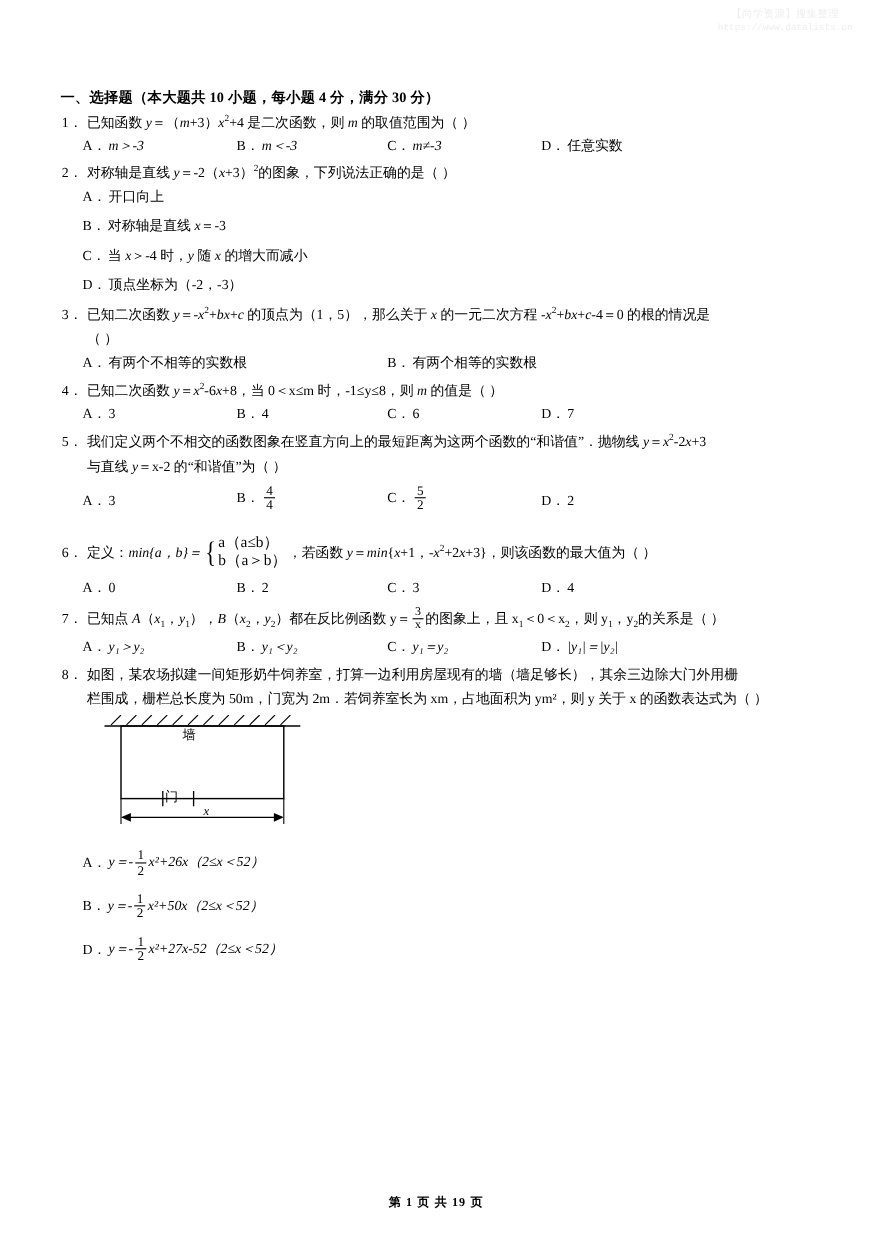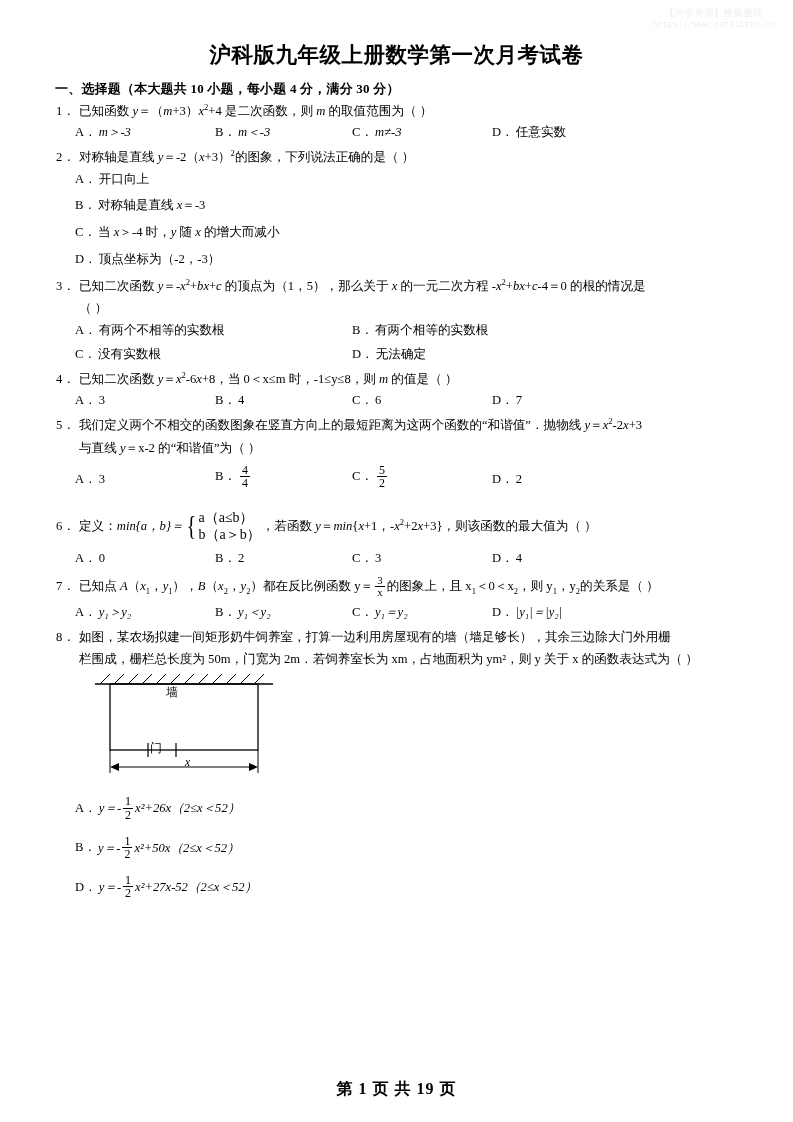"沪科版九年级上册数学第一次月考试卷" div.doc-title { html: <div>沪科版九年级上册数学第一次月考试卷</div> -> none }
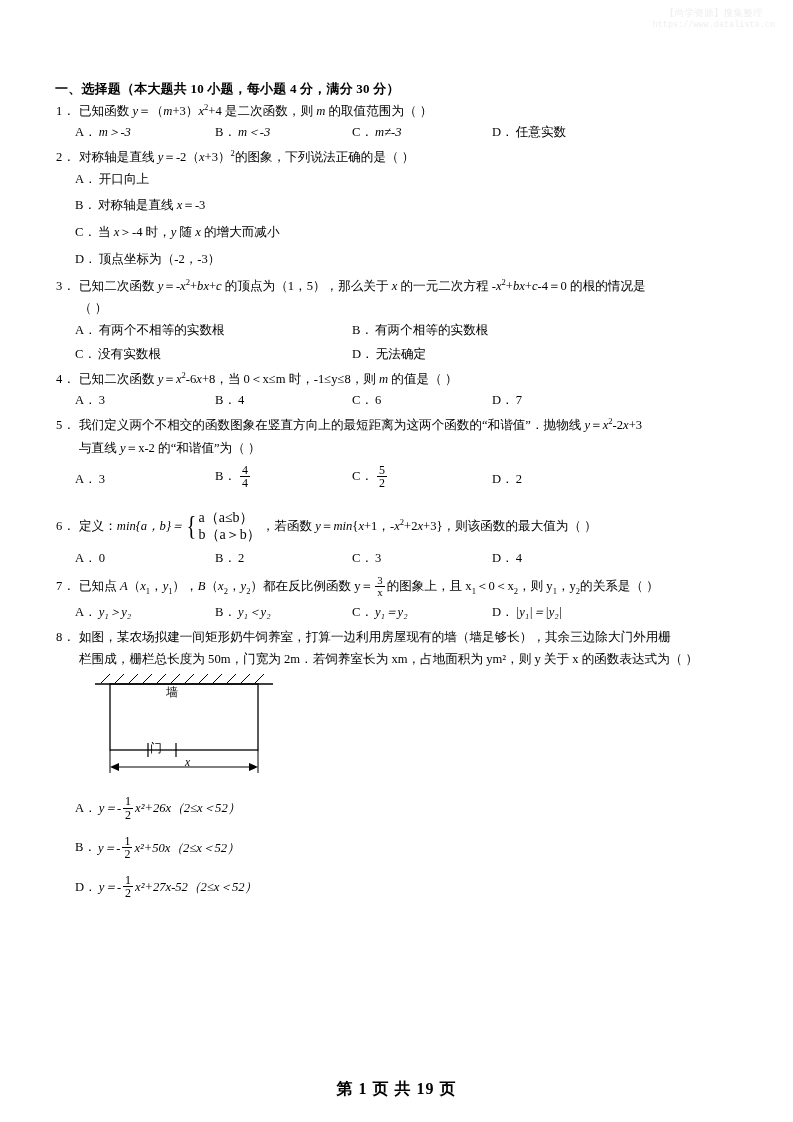"C． 没有实数根" div.opts { html: <div> <span><span>C．</span><span>没有实数根</span></span> <span><span>D．</span><span>无法确定</span></span> </div> -> none }
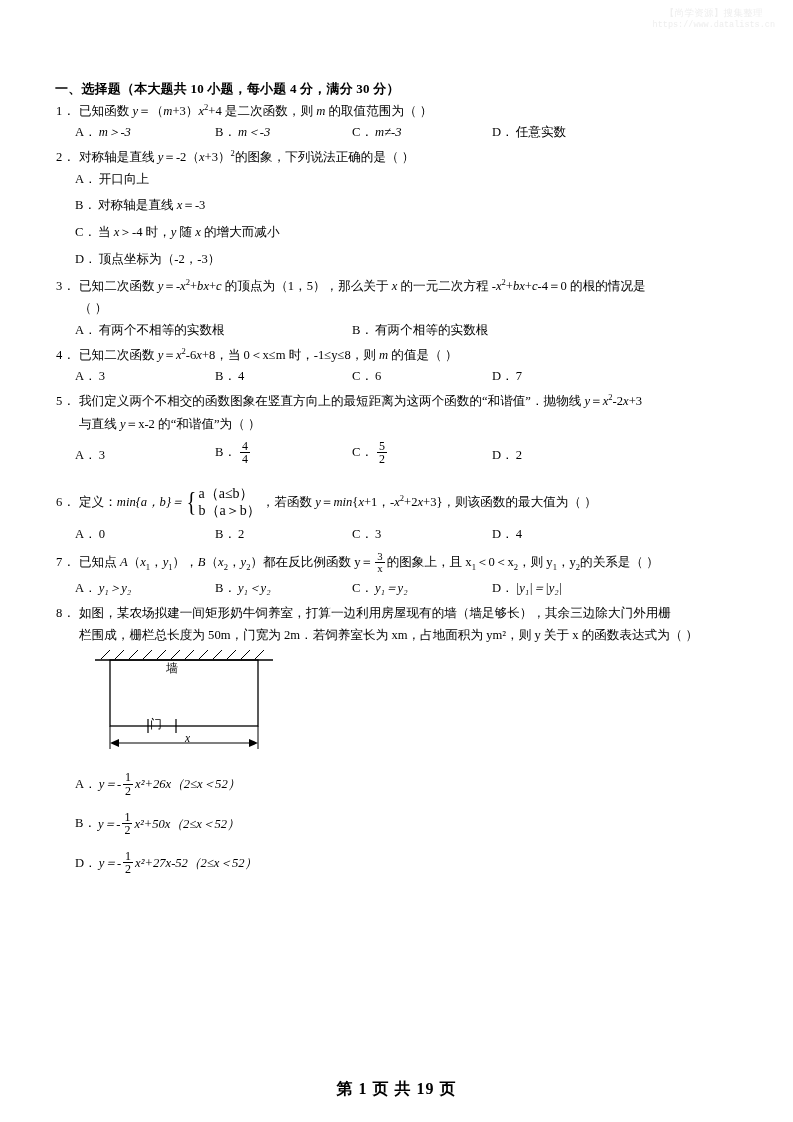"第 1 页 共 19" .footer { font-size: 16px -> 11px }
